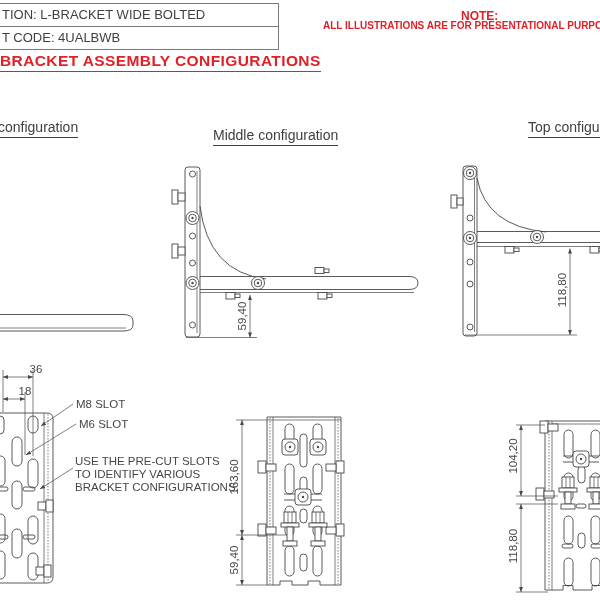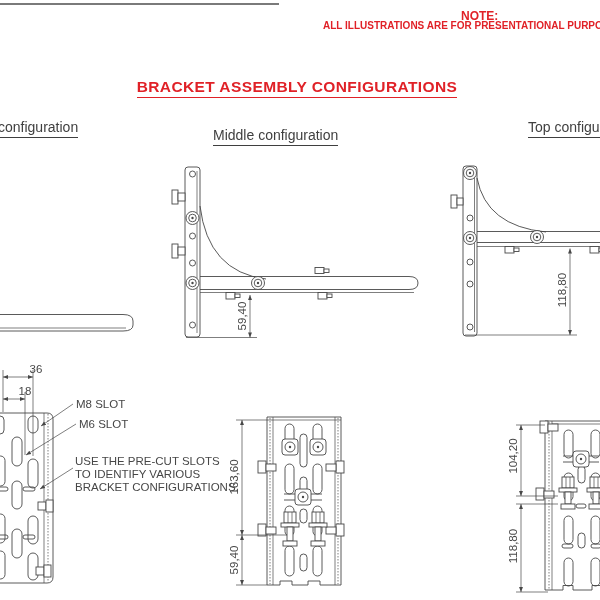"TION: L-BRACKET WIDE BOLTED" div.prod-row { html: none -> <div>TION: L-BRACKET WIDE BOLTED</div> }
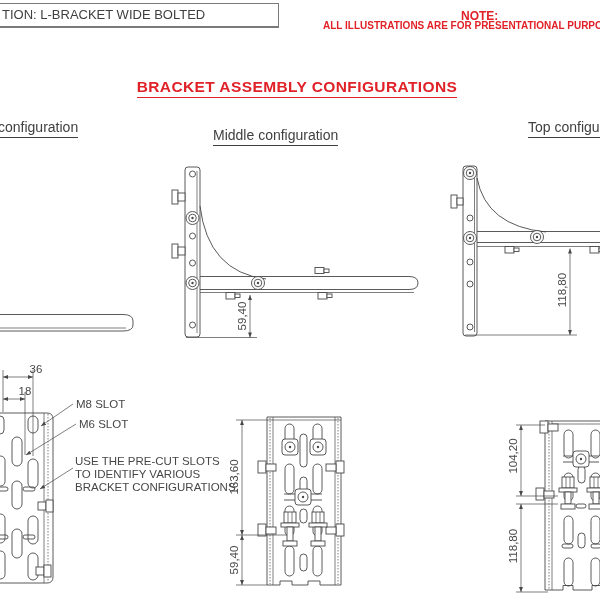"T CODE: 4UALBWB" div.prod-row { html: none -> <div>T CODE: 4UALBWB</div> }
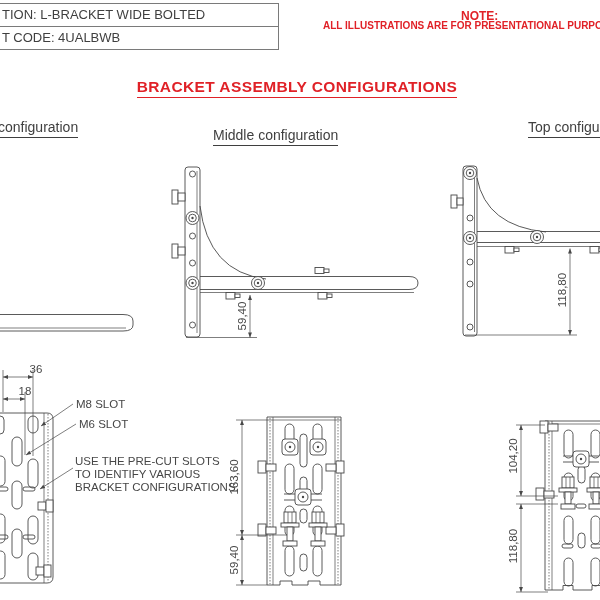"BRACKET ASSEMBLY CONFIGURATIONS" .title-wrap { text-align: center -> none; top: 78px -> 52px }
